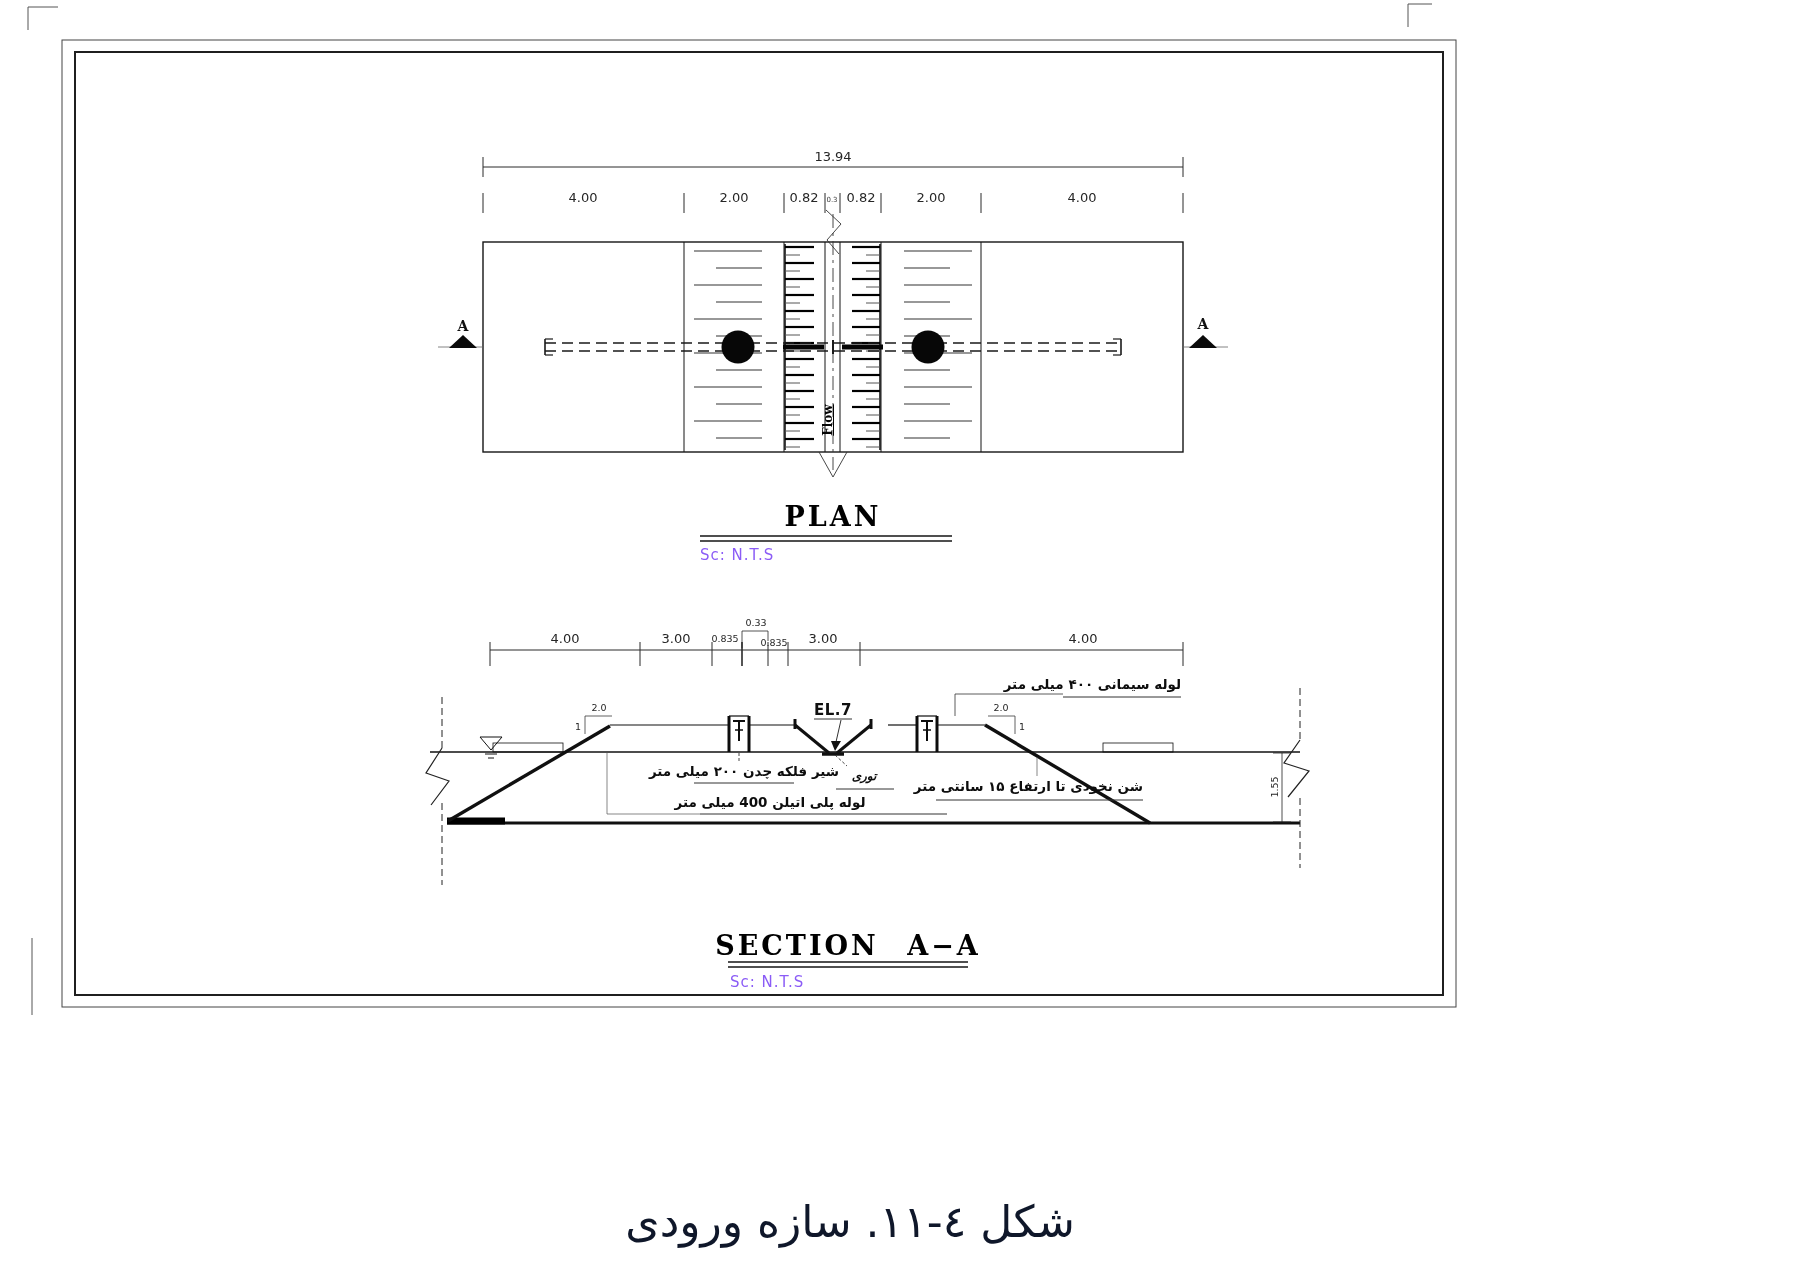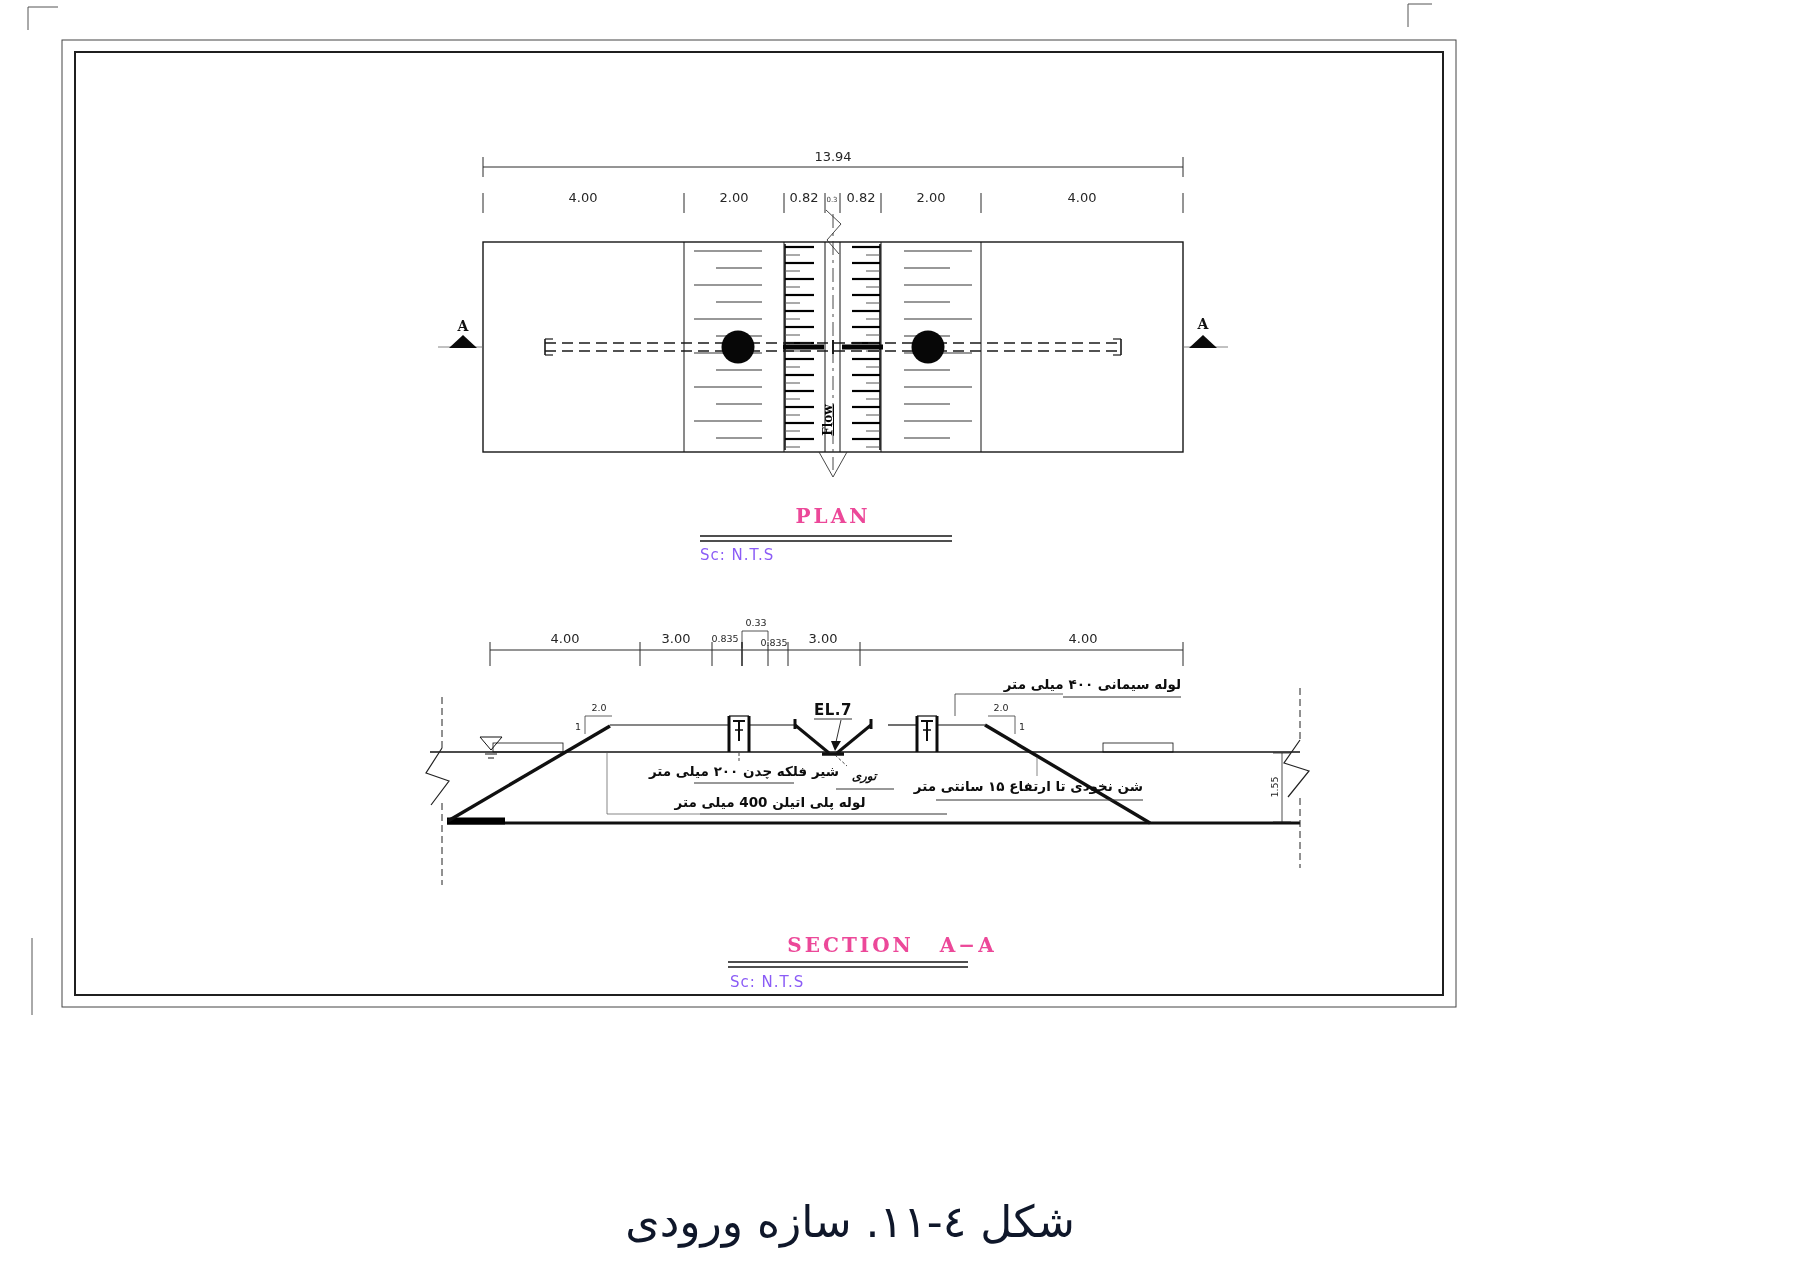"PLAN" .title { color: #ec4899 -> #000000; font-size: 20px -> 27px }
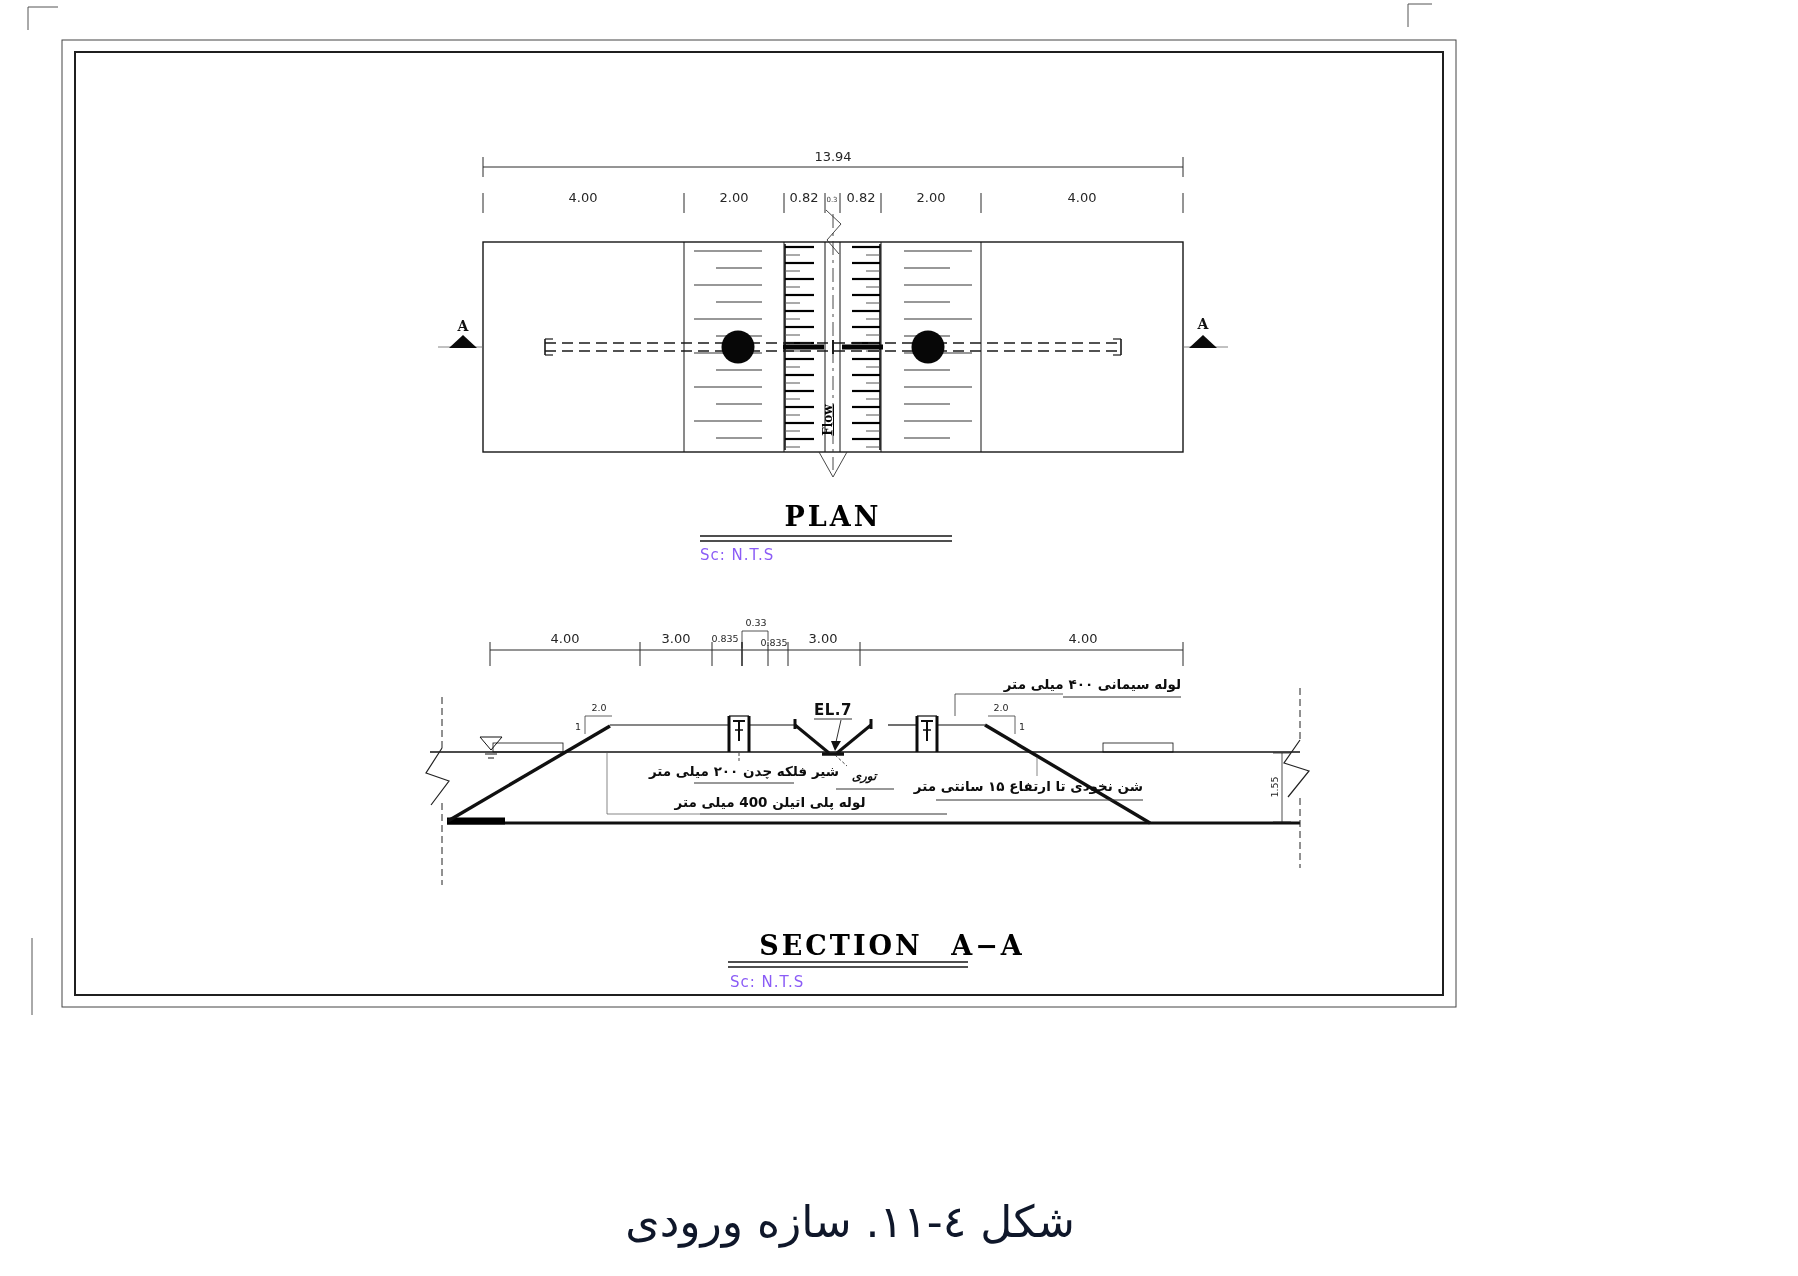"SECTION A−A" .sectitle { margin-left: 44px -> none }
